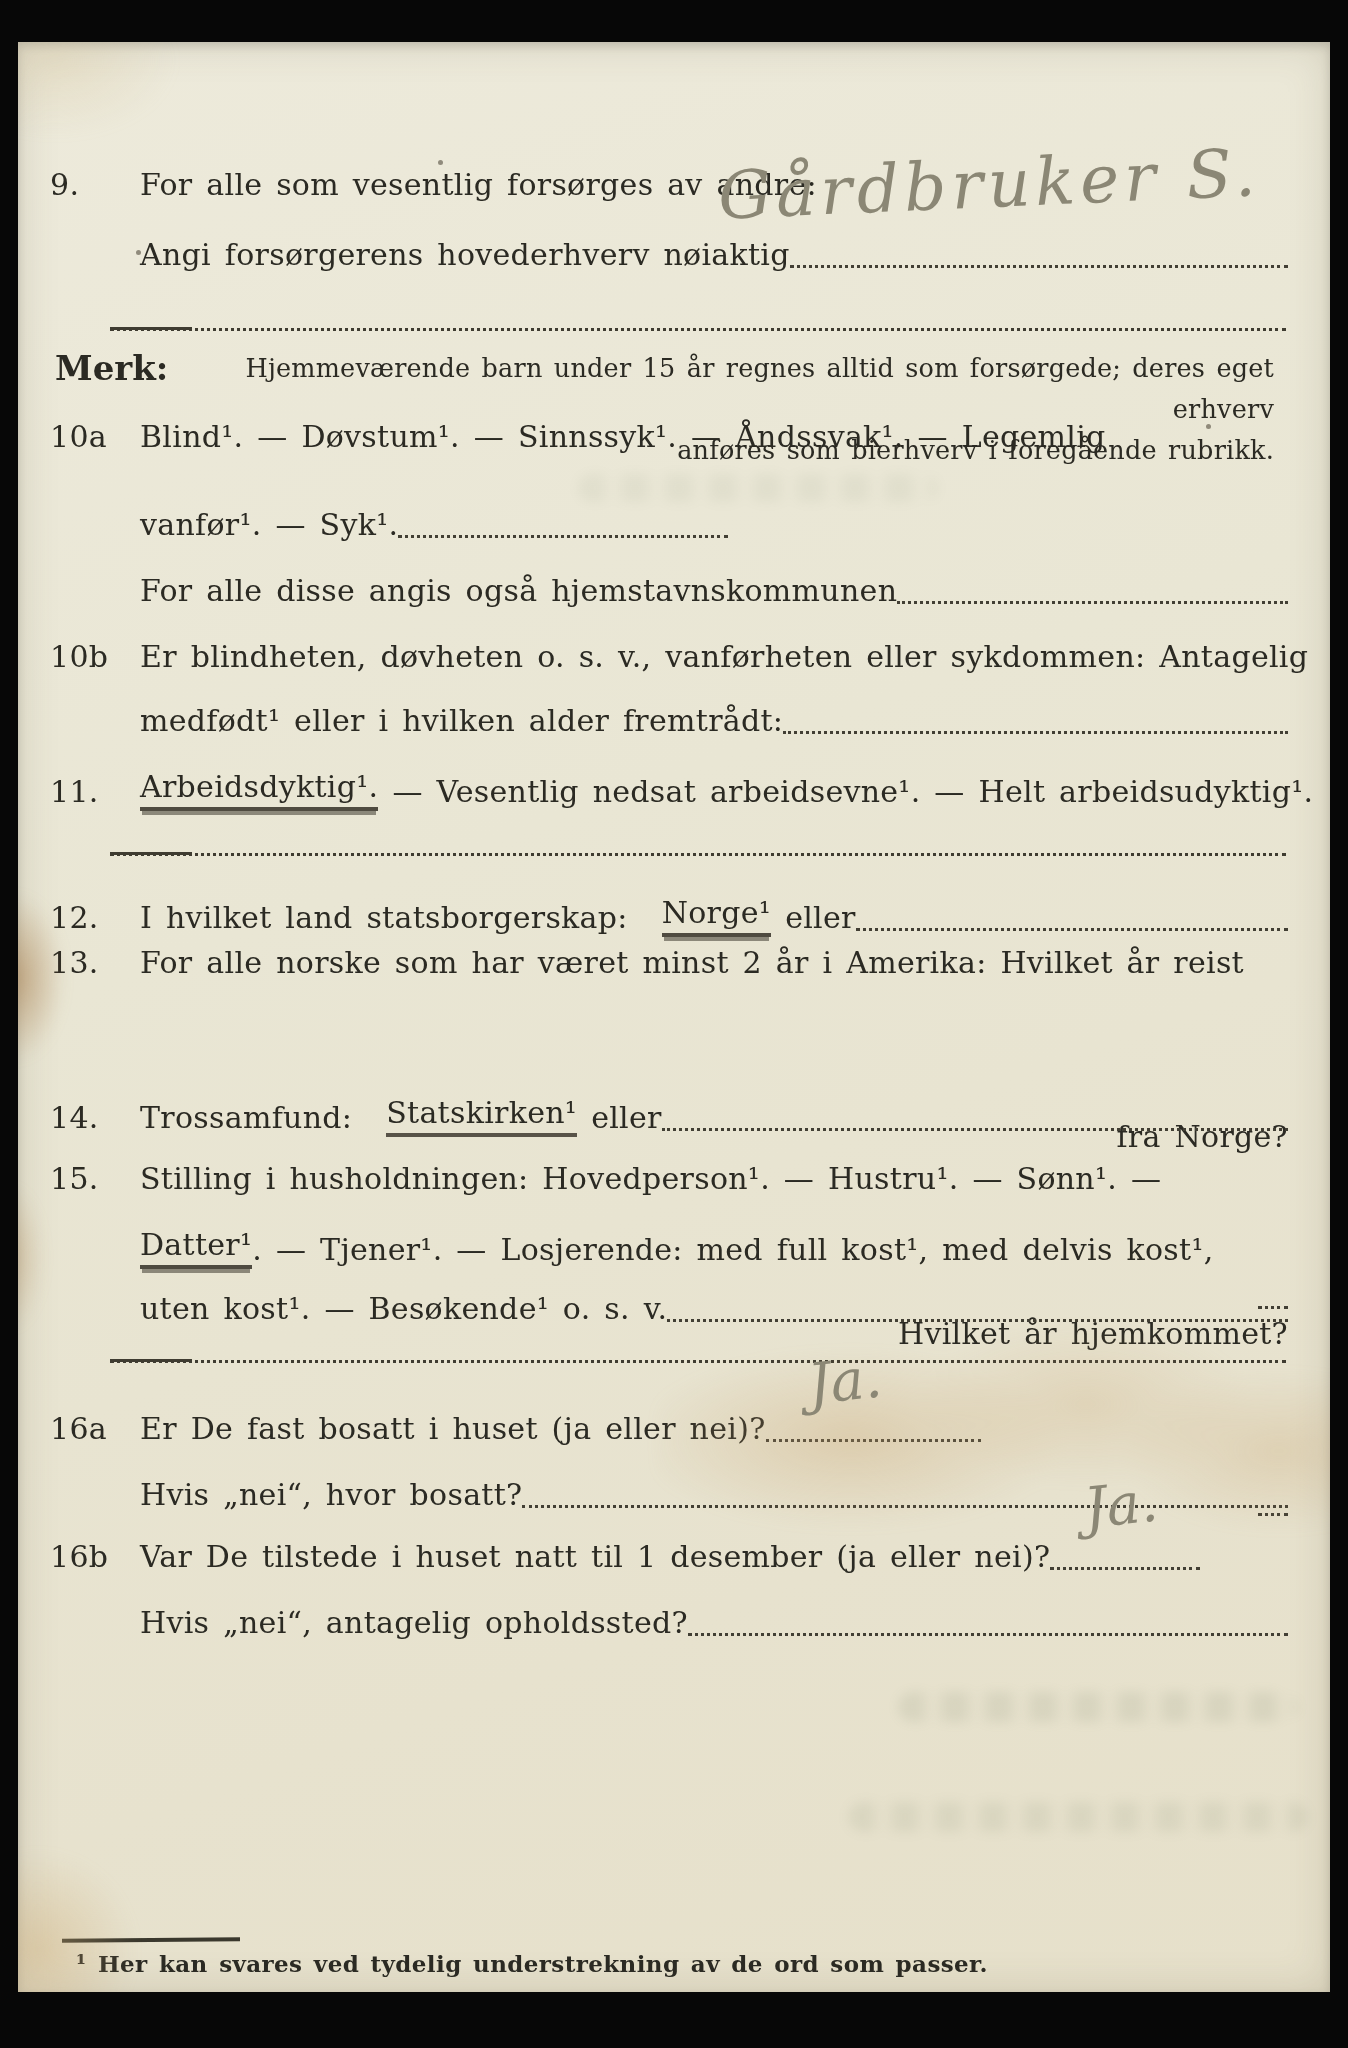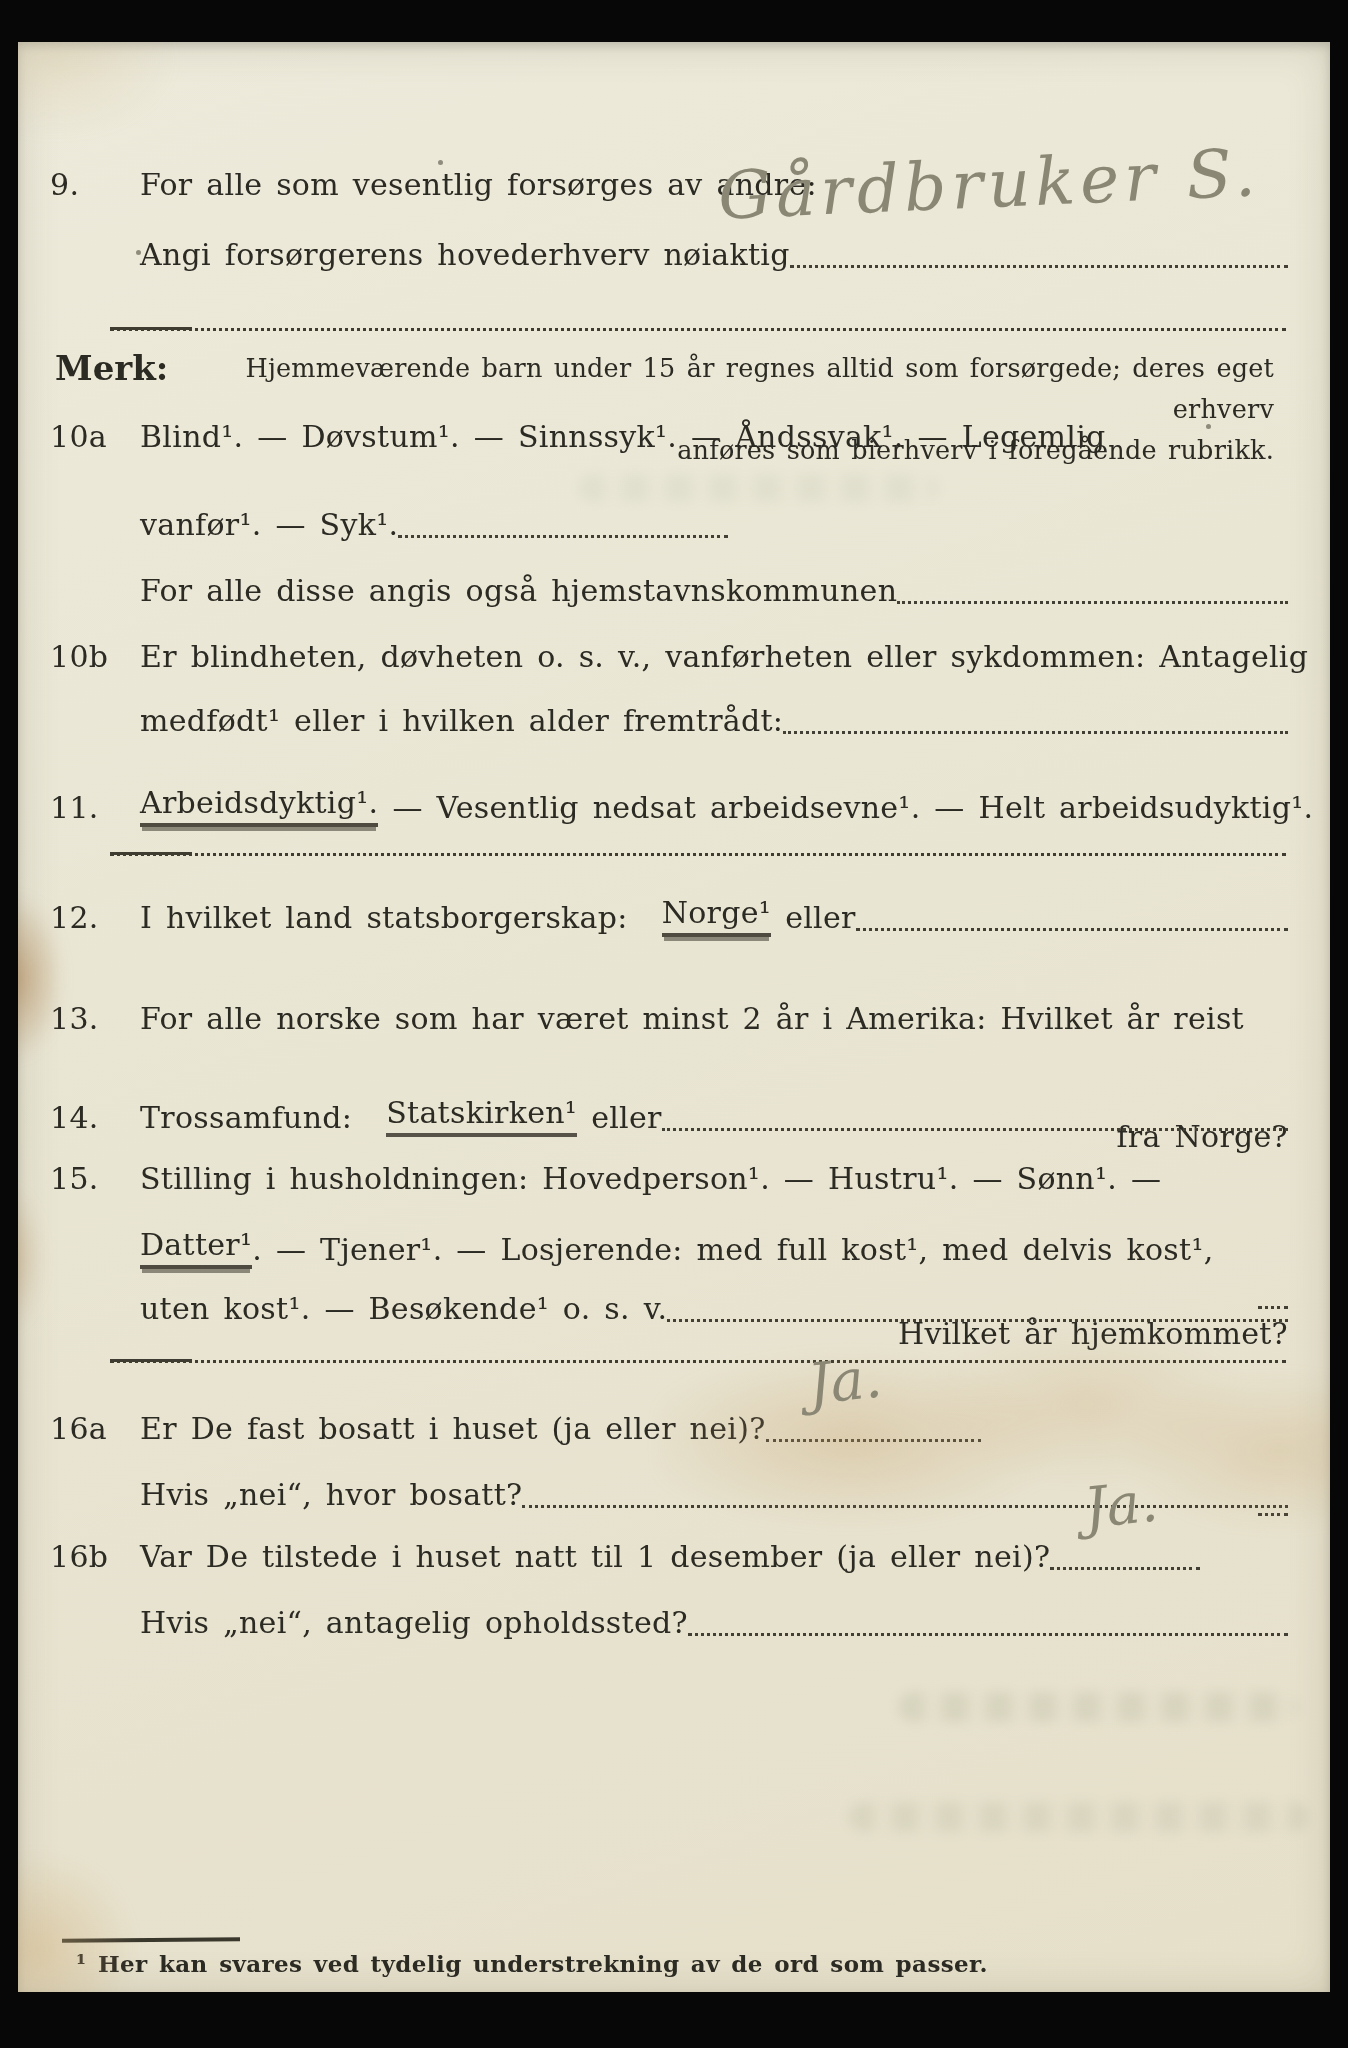"11." div.row { margin-top: 16px -> none }
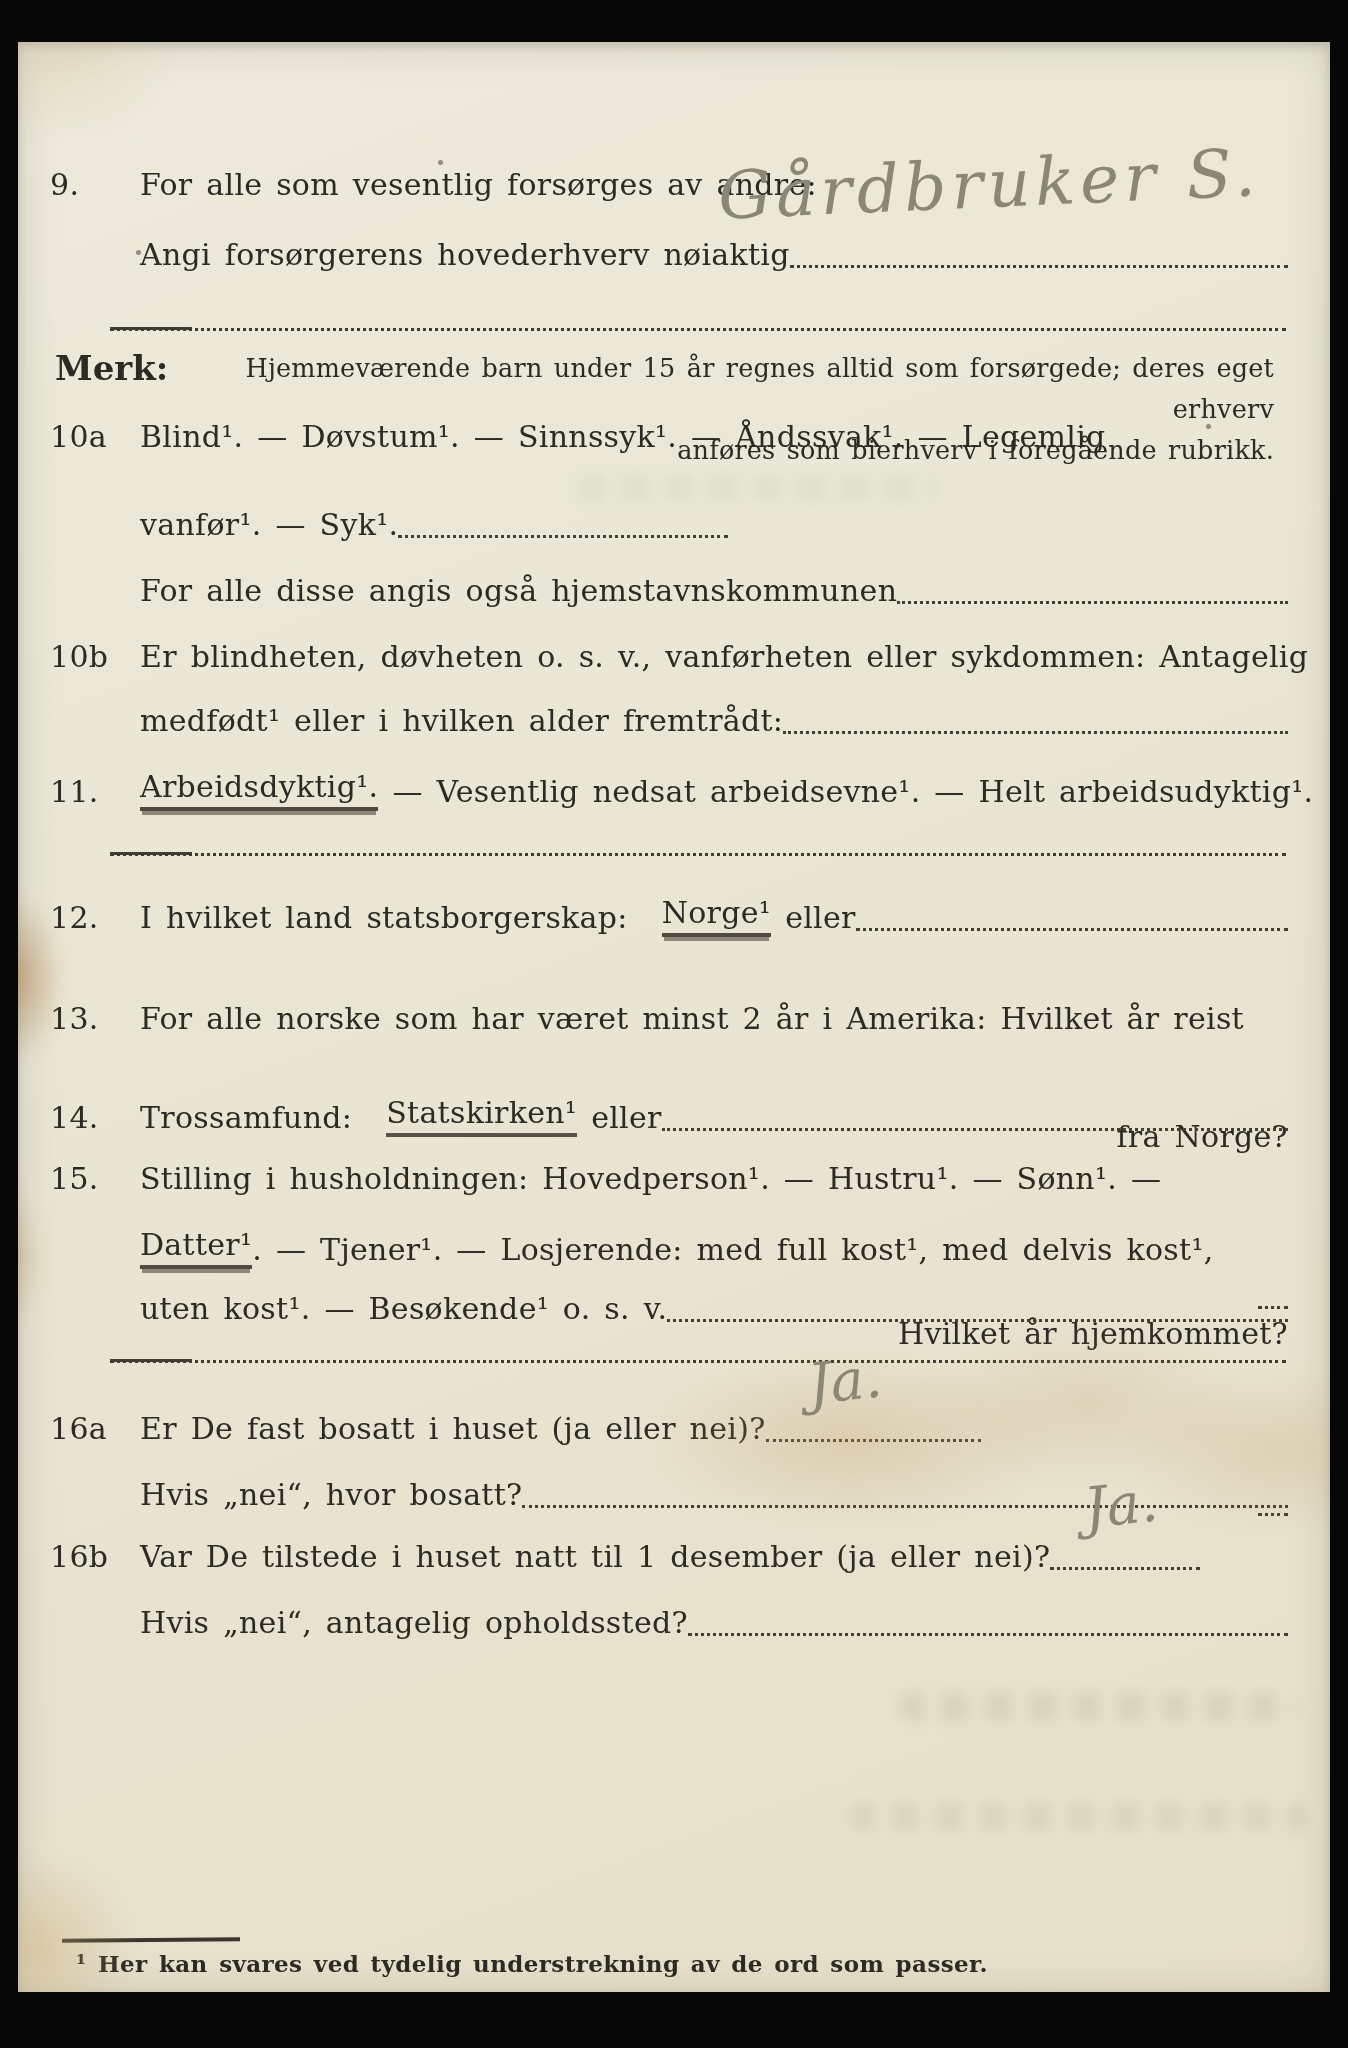"For alle norske som har" div.row { top: 958px -> 902px }
